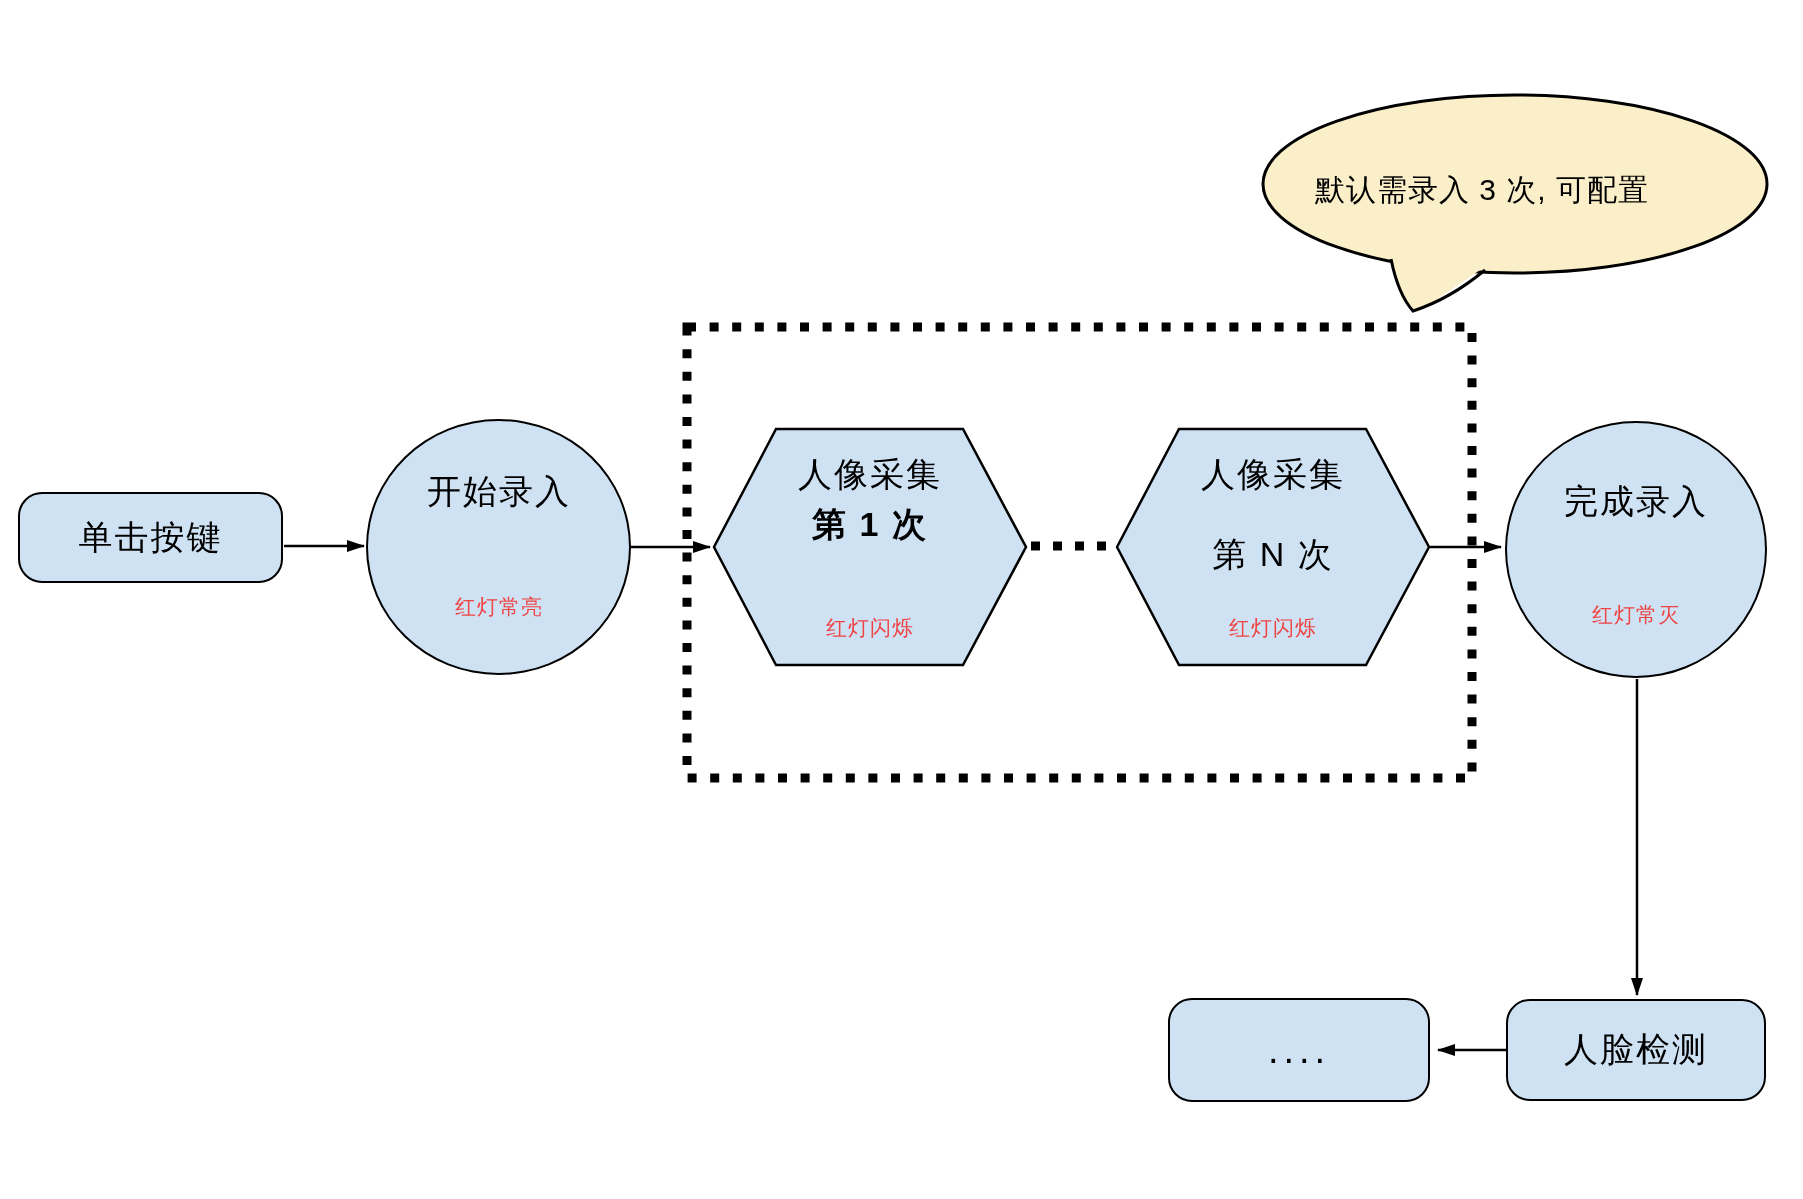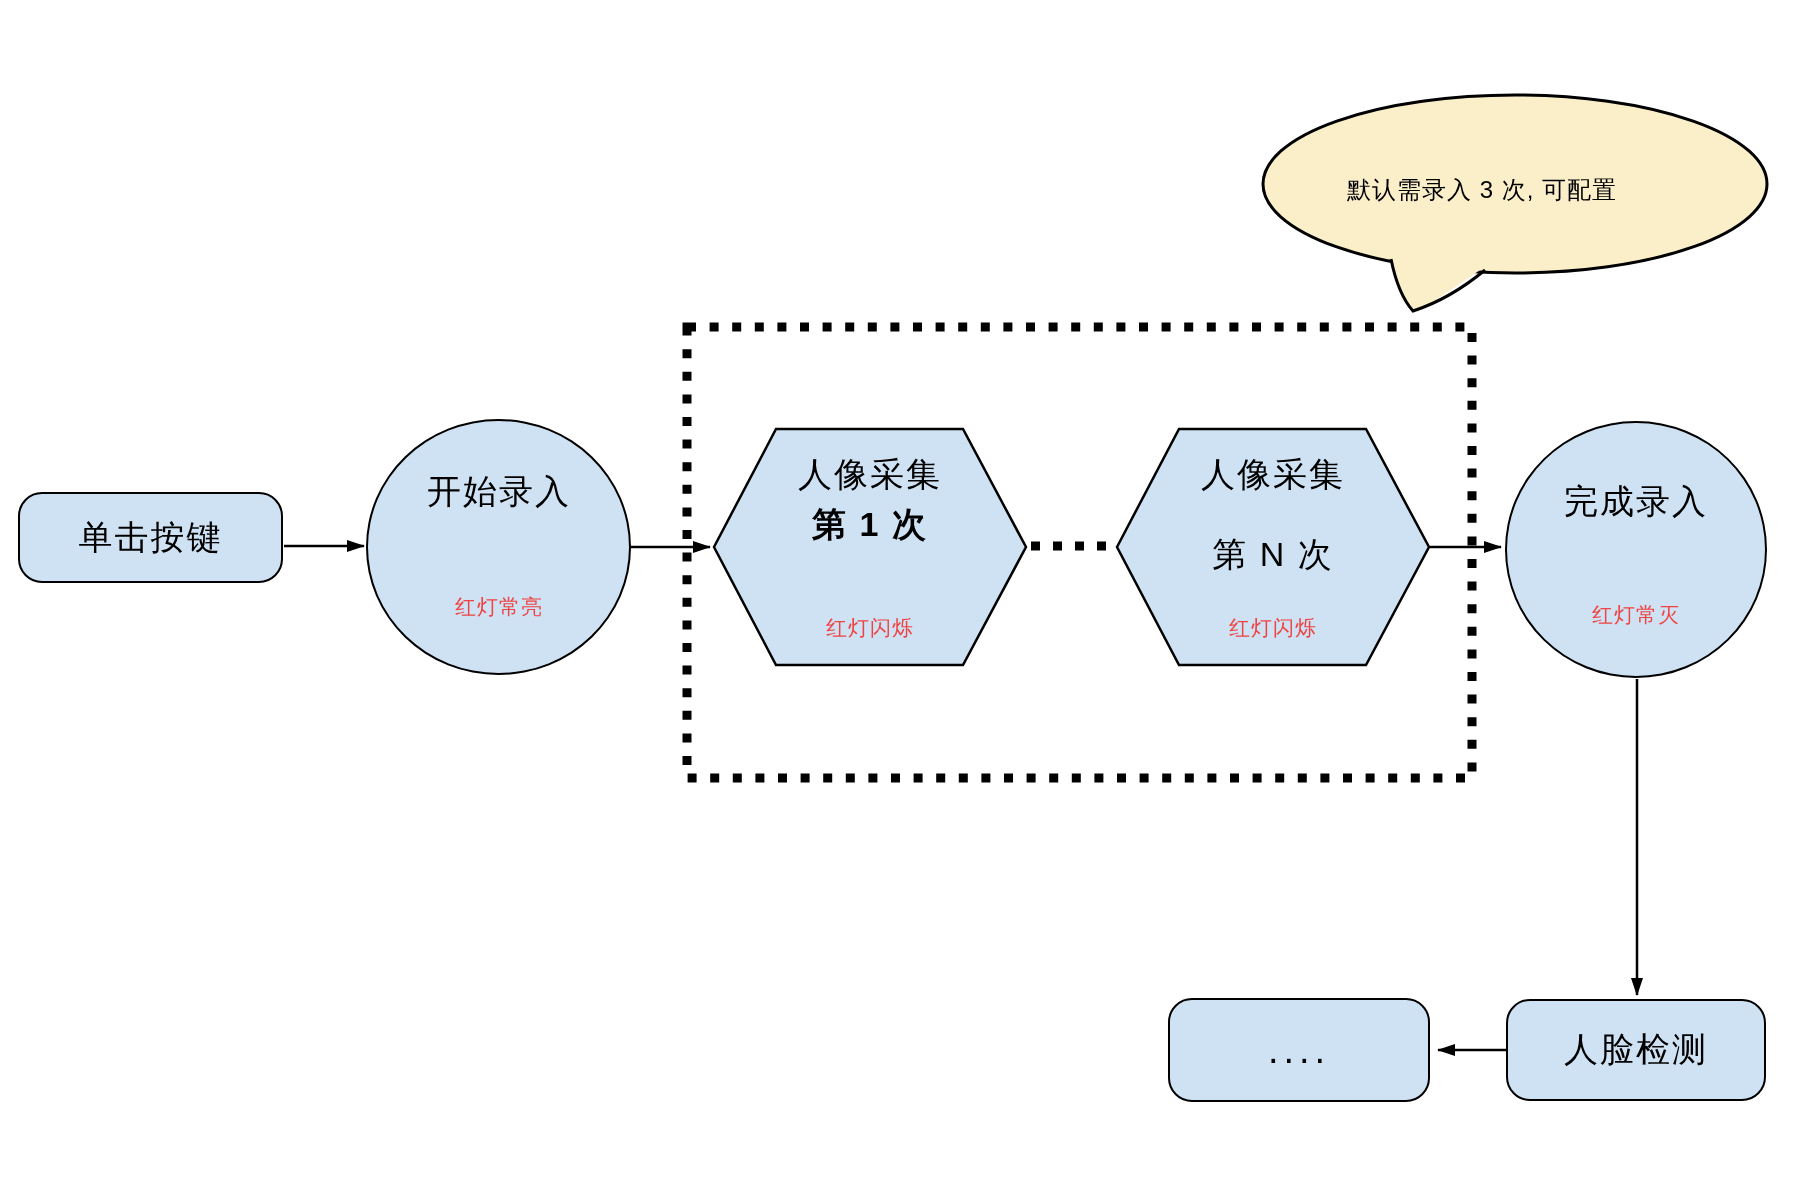"默认需录入 3 次, 可配置" .bubble-label { font-size: 24px -> 30px }
